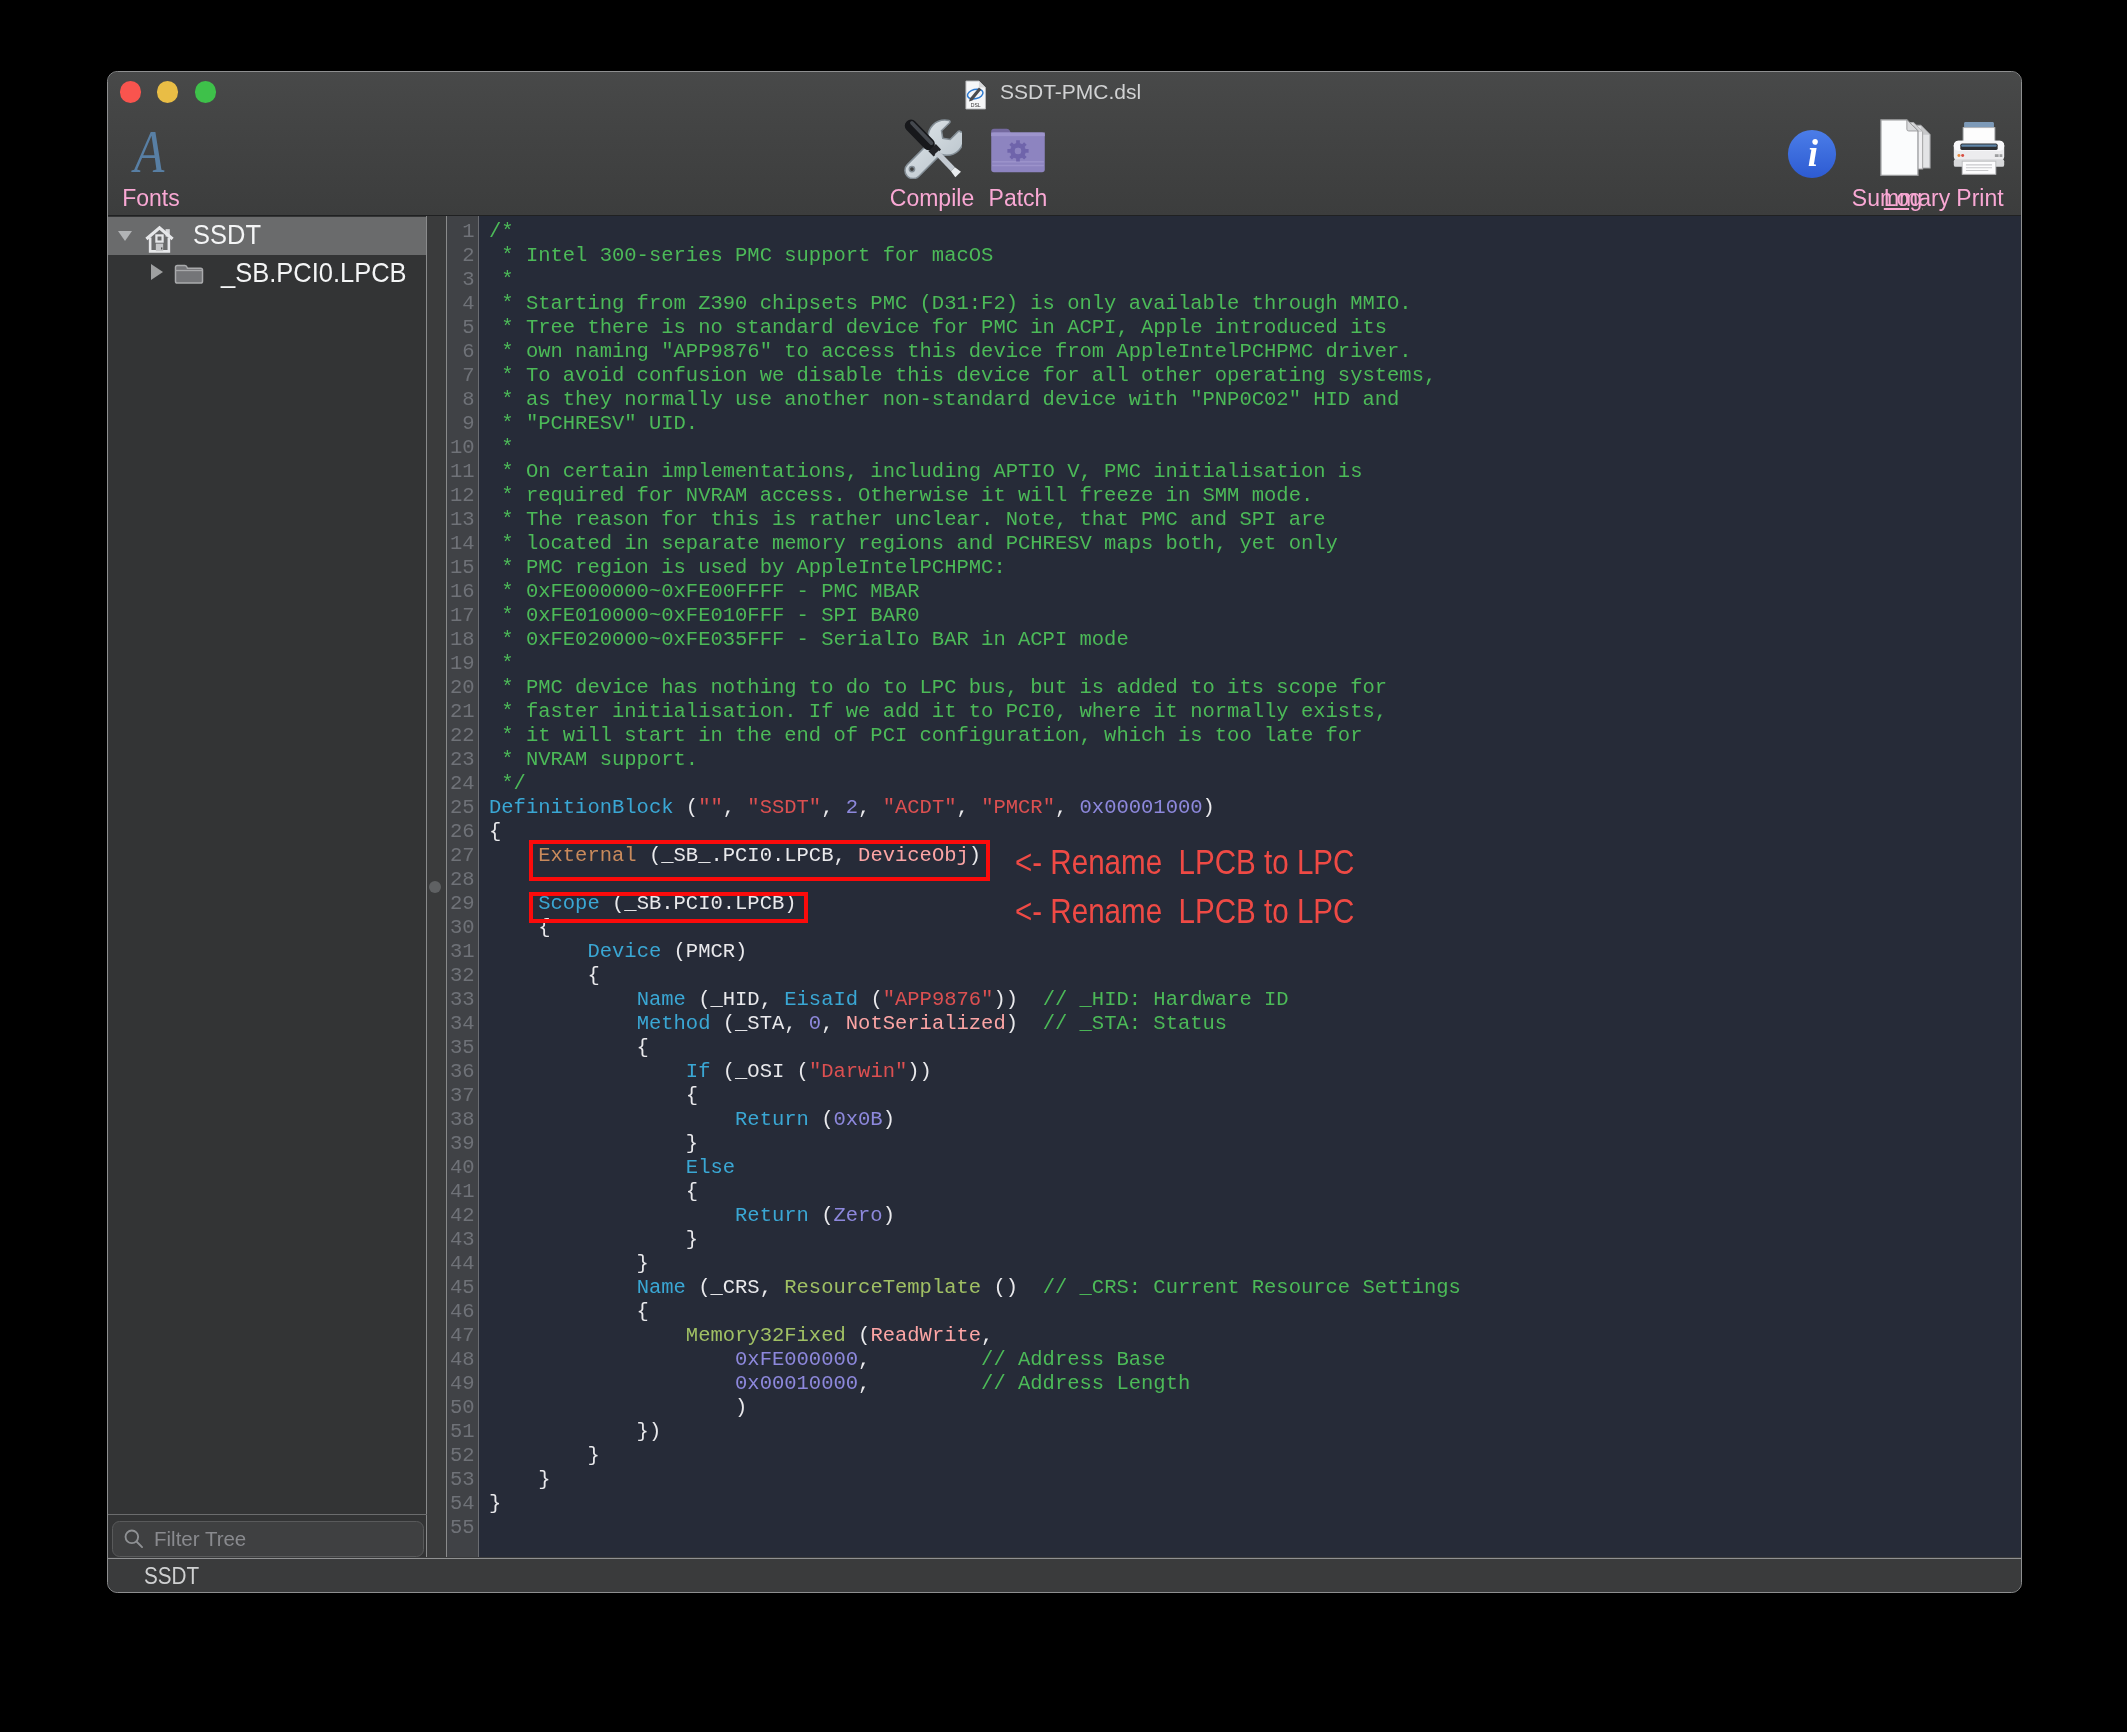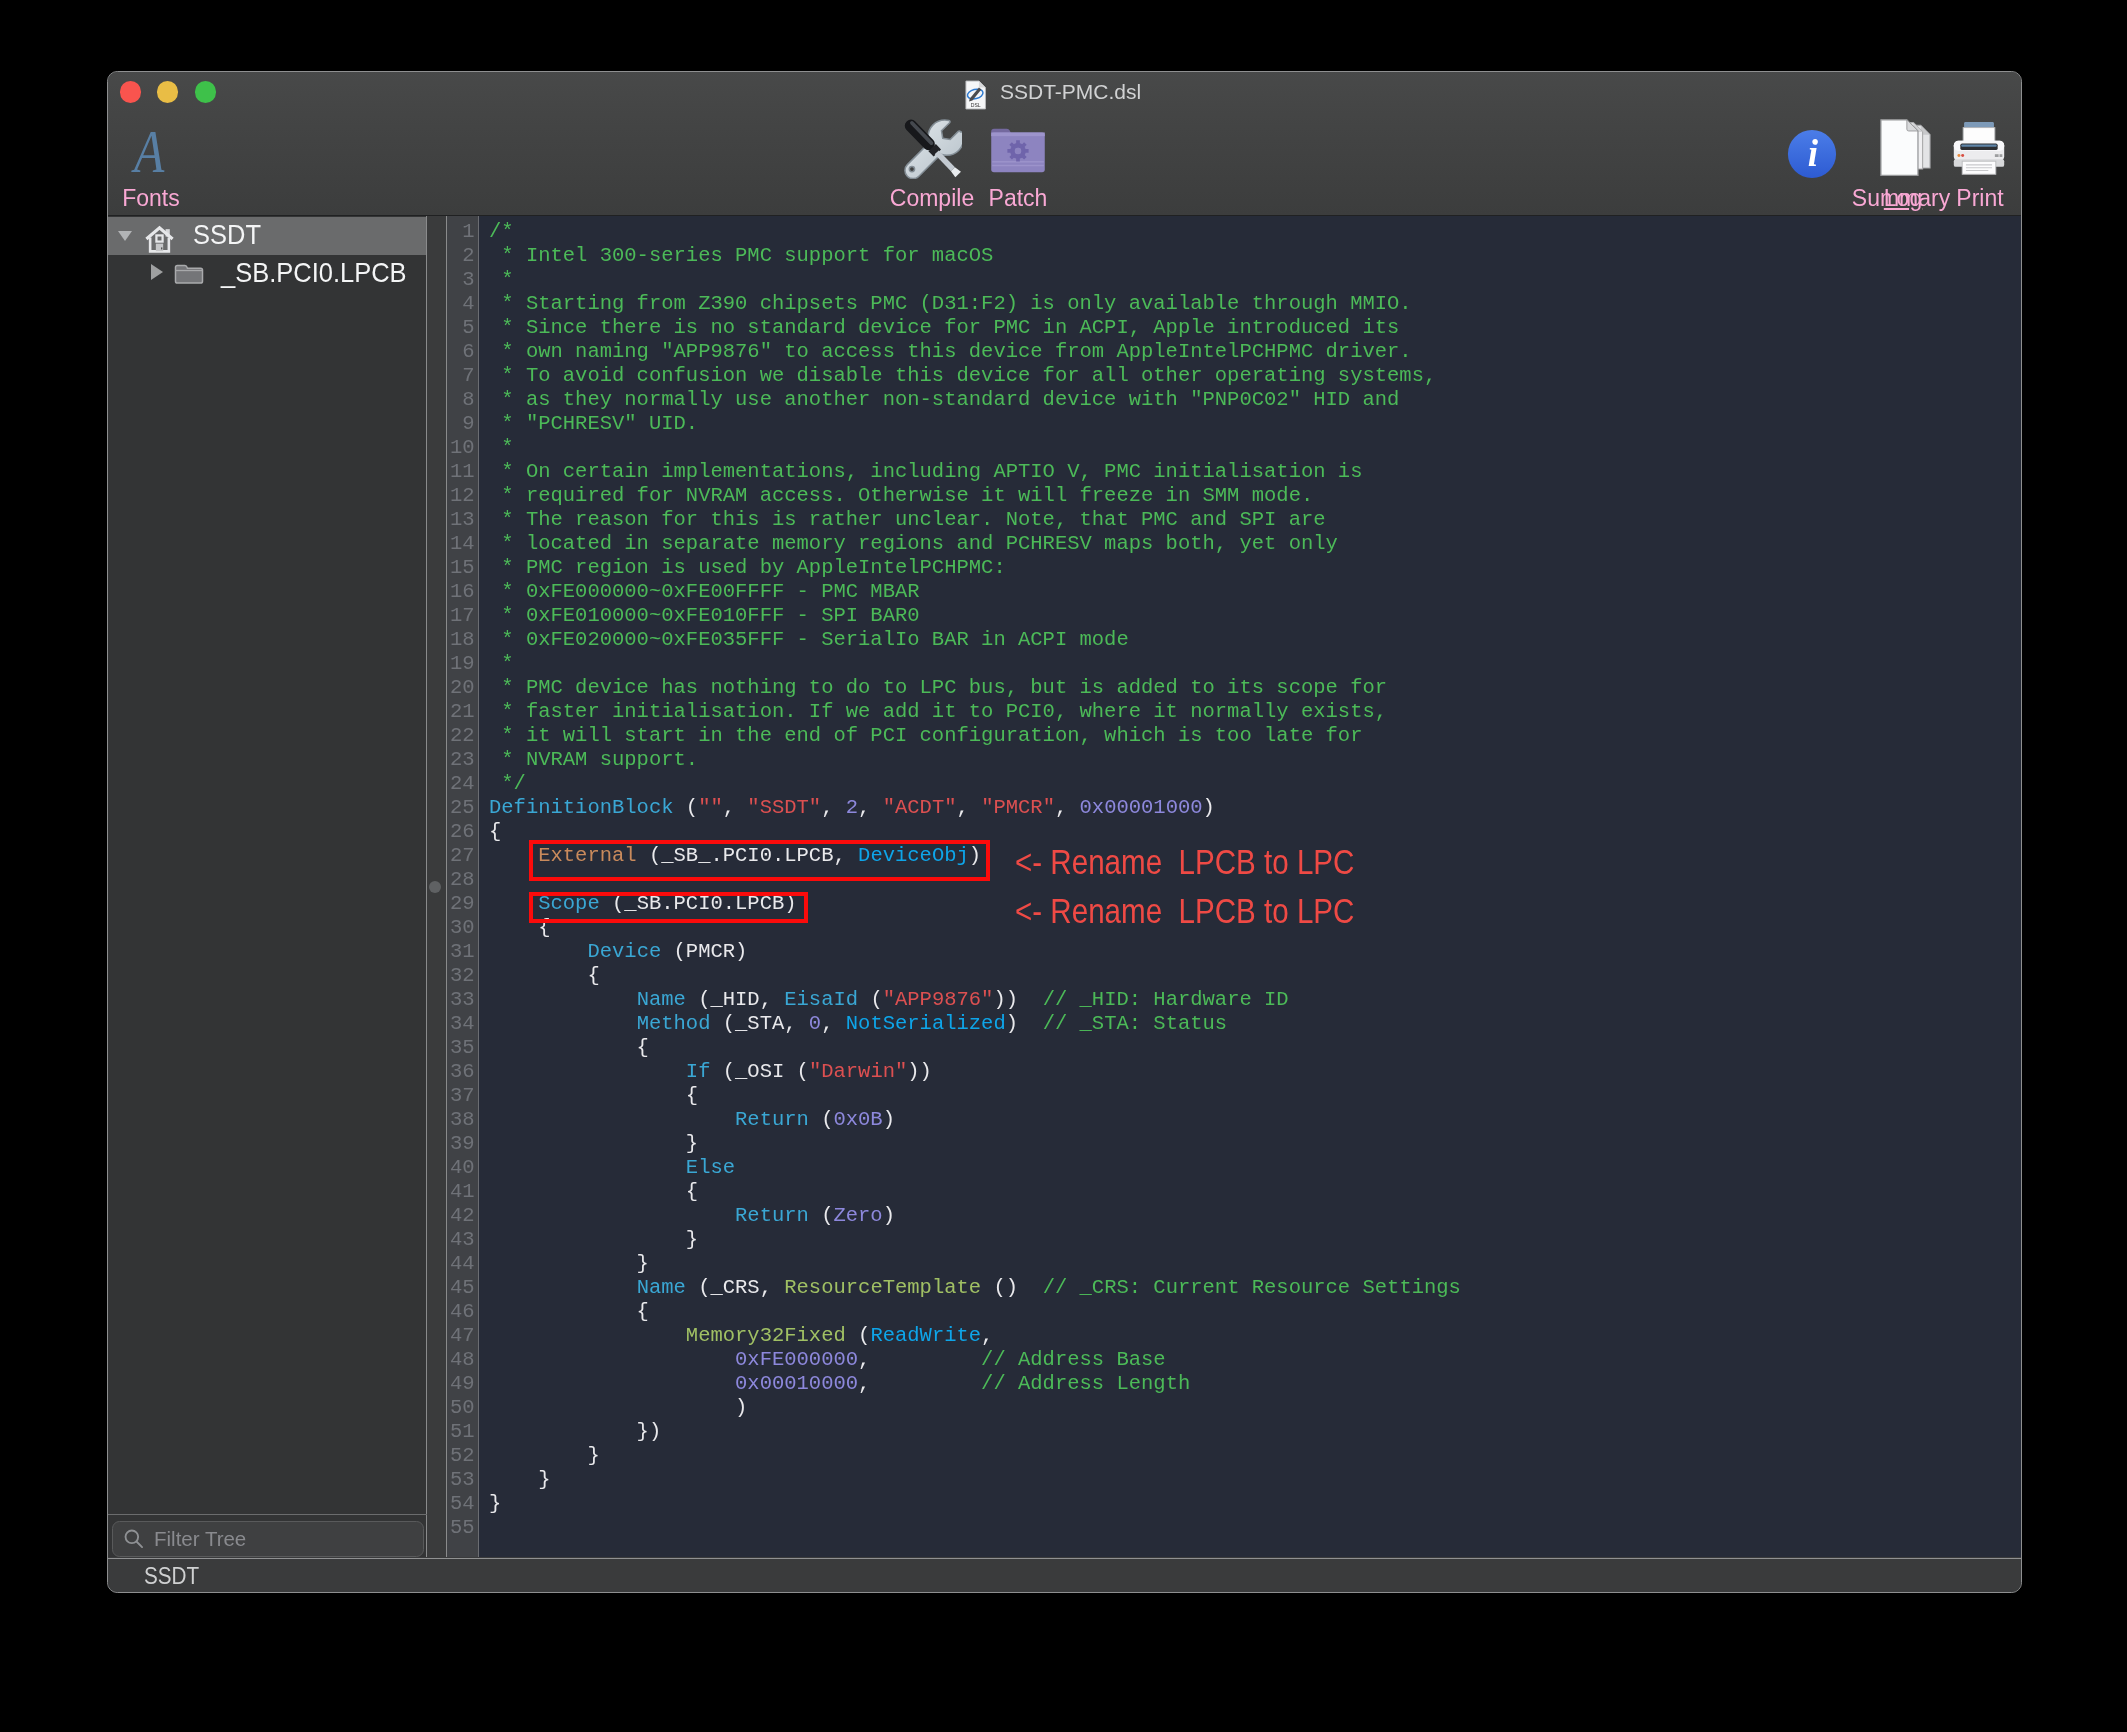"* Since there is no" i.c { text: Since -> Tree }
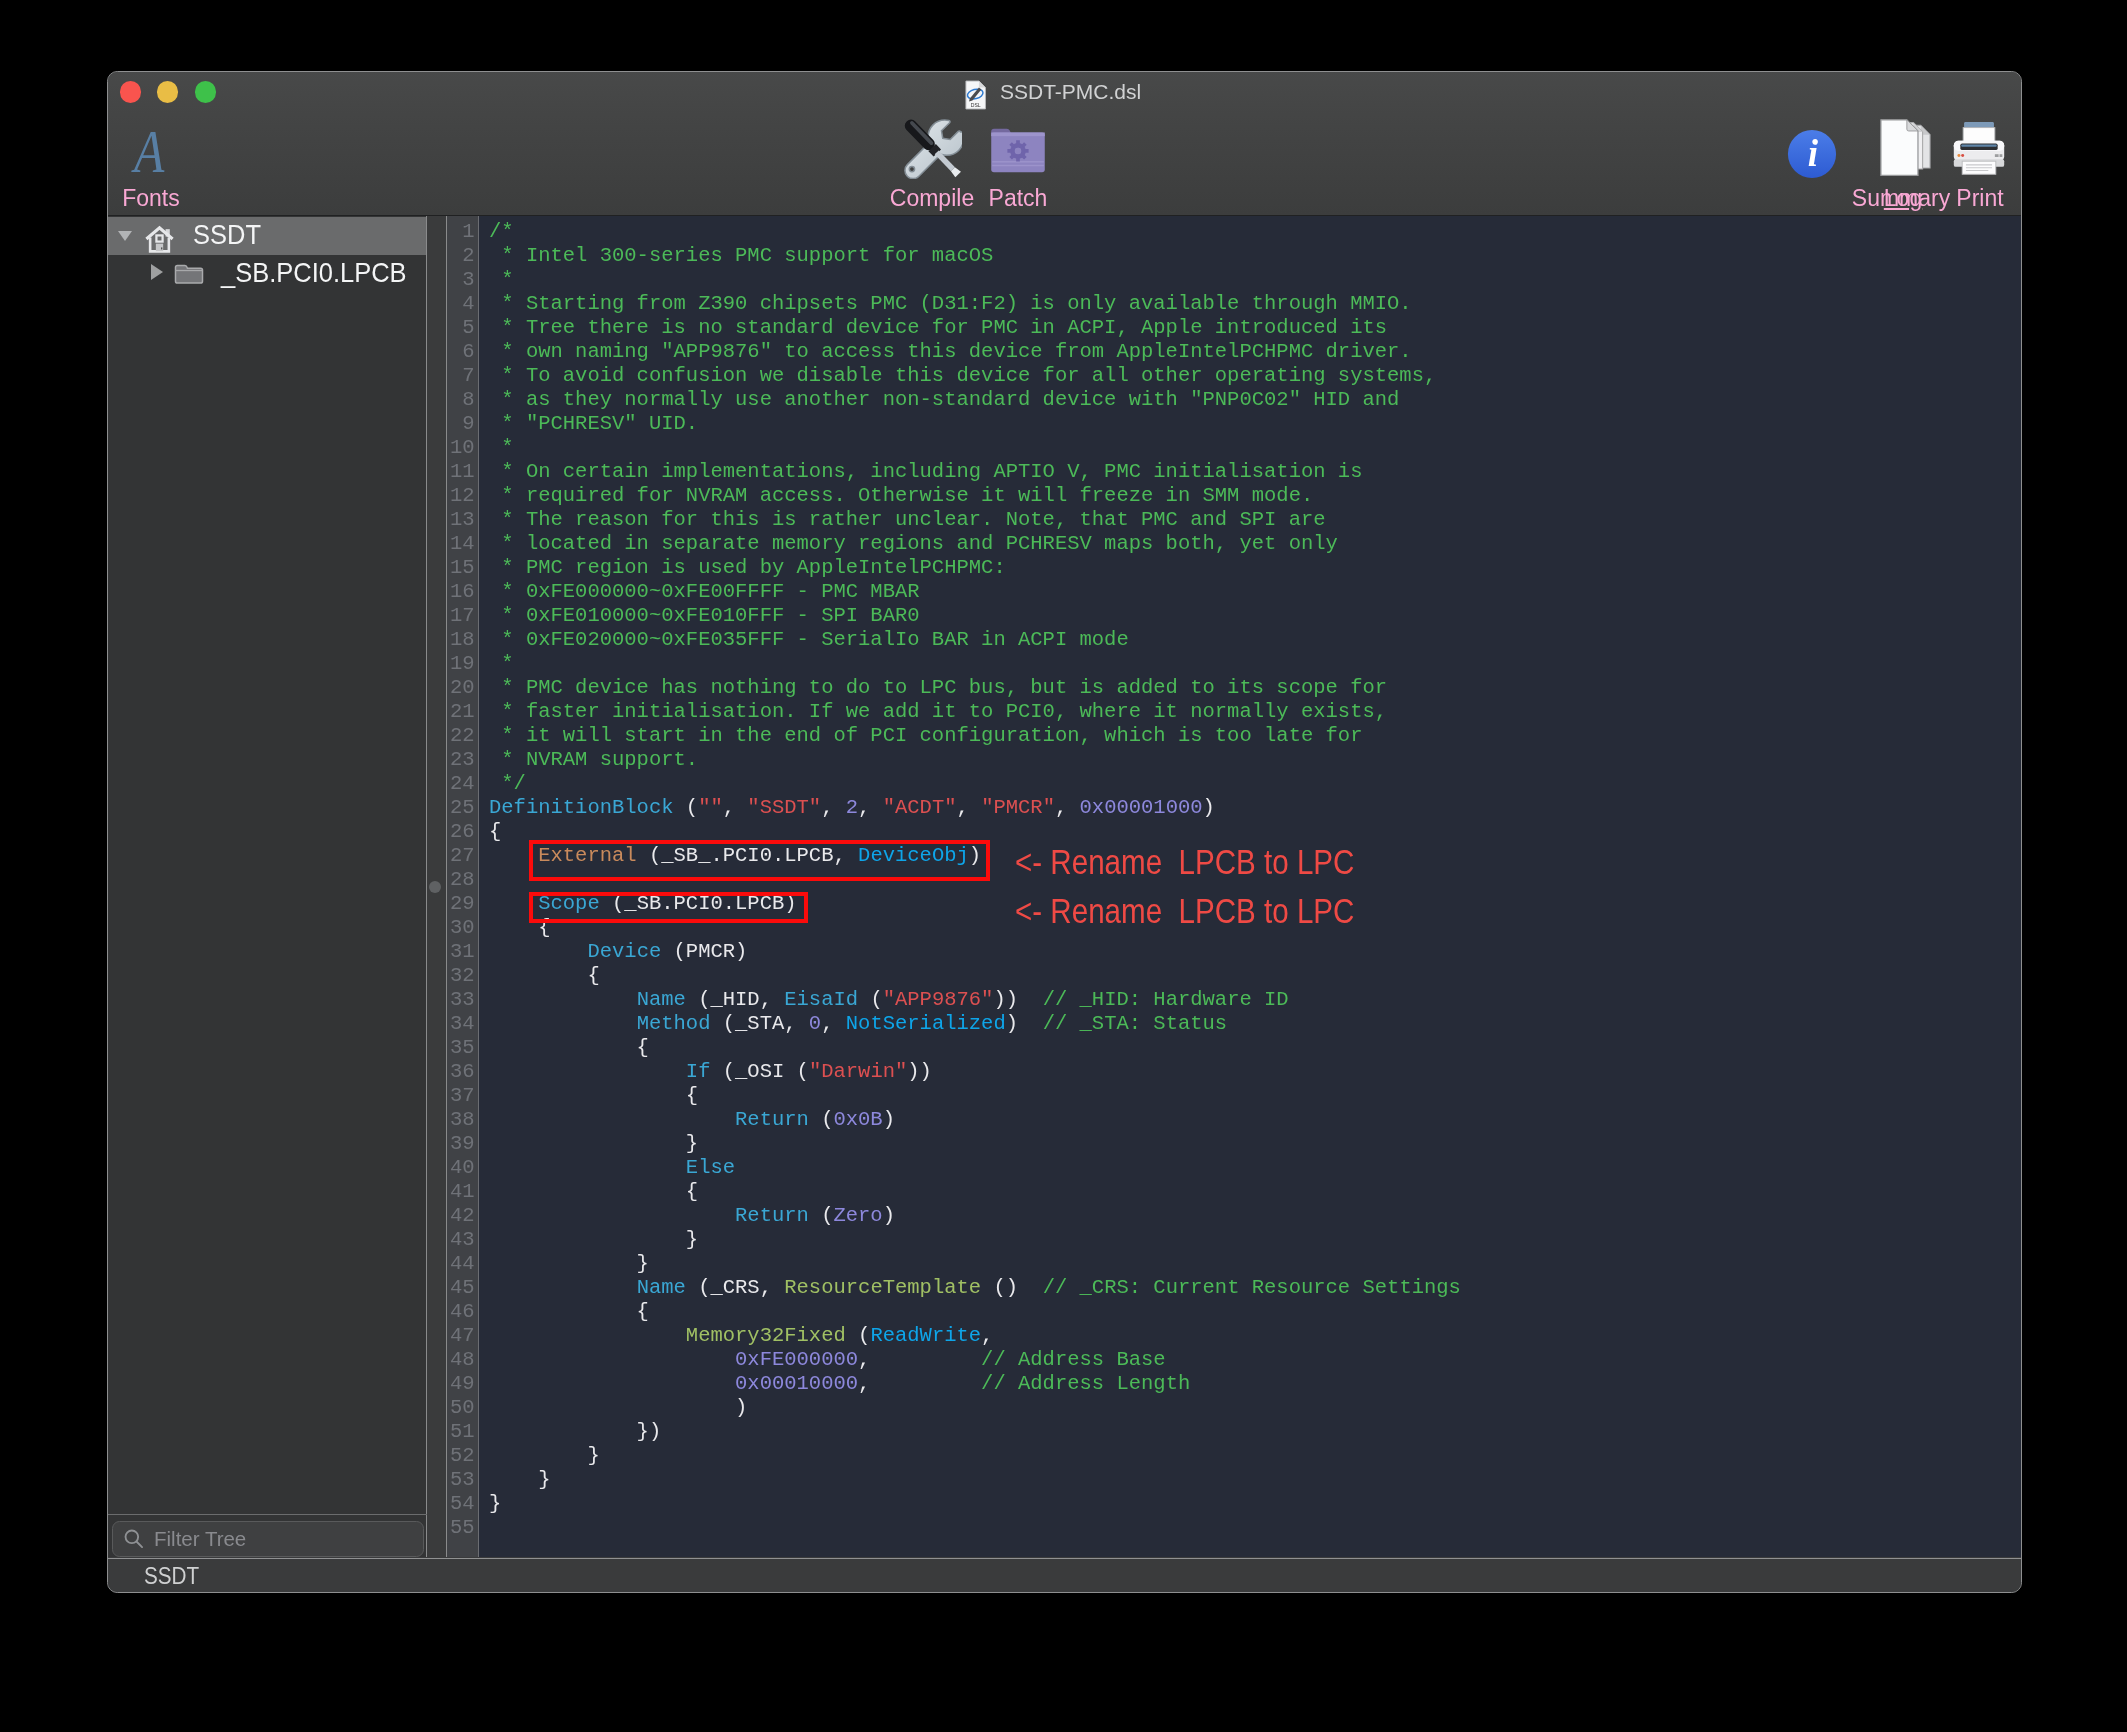"DeviceObj" i.t { color: #0ea5e9 -> #fca5a5 }
